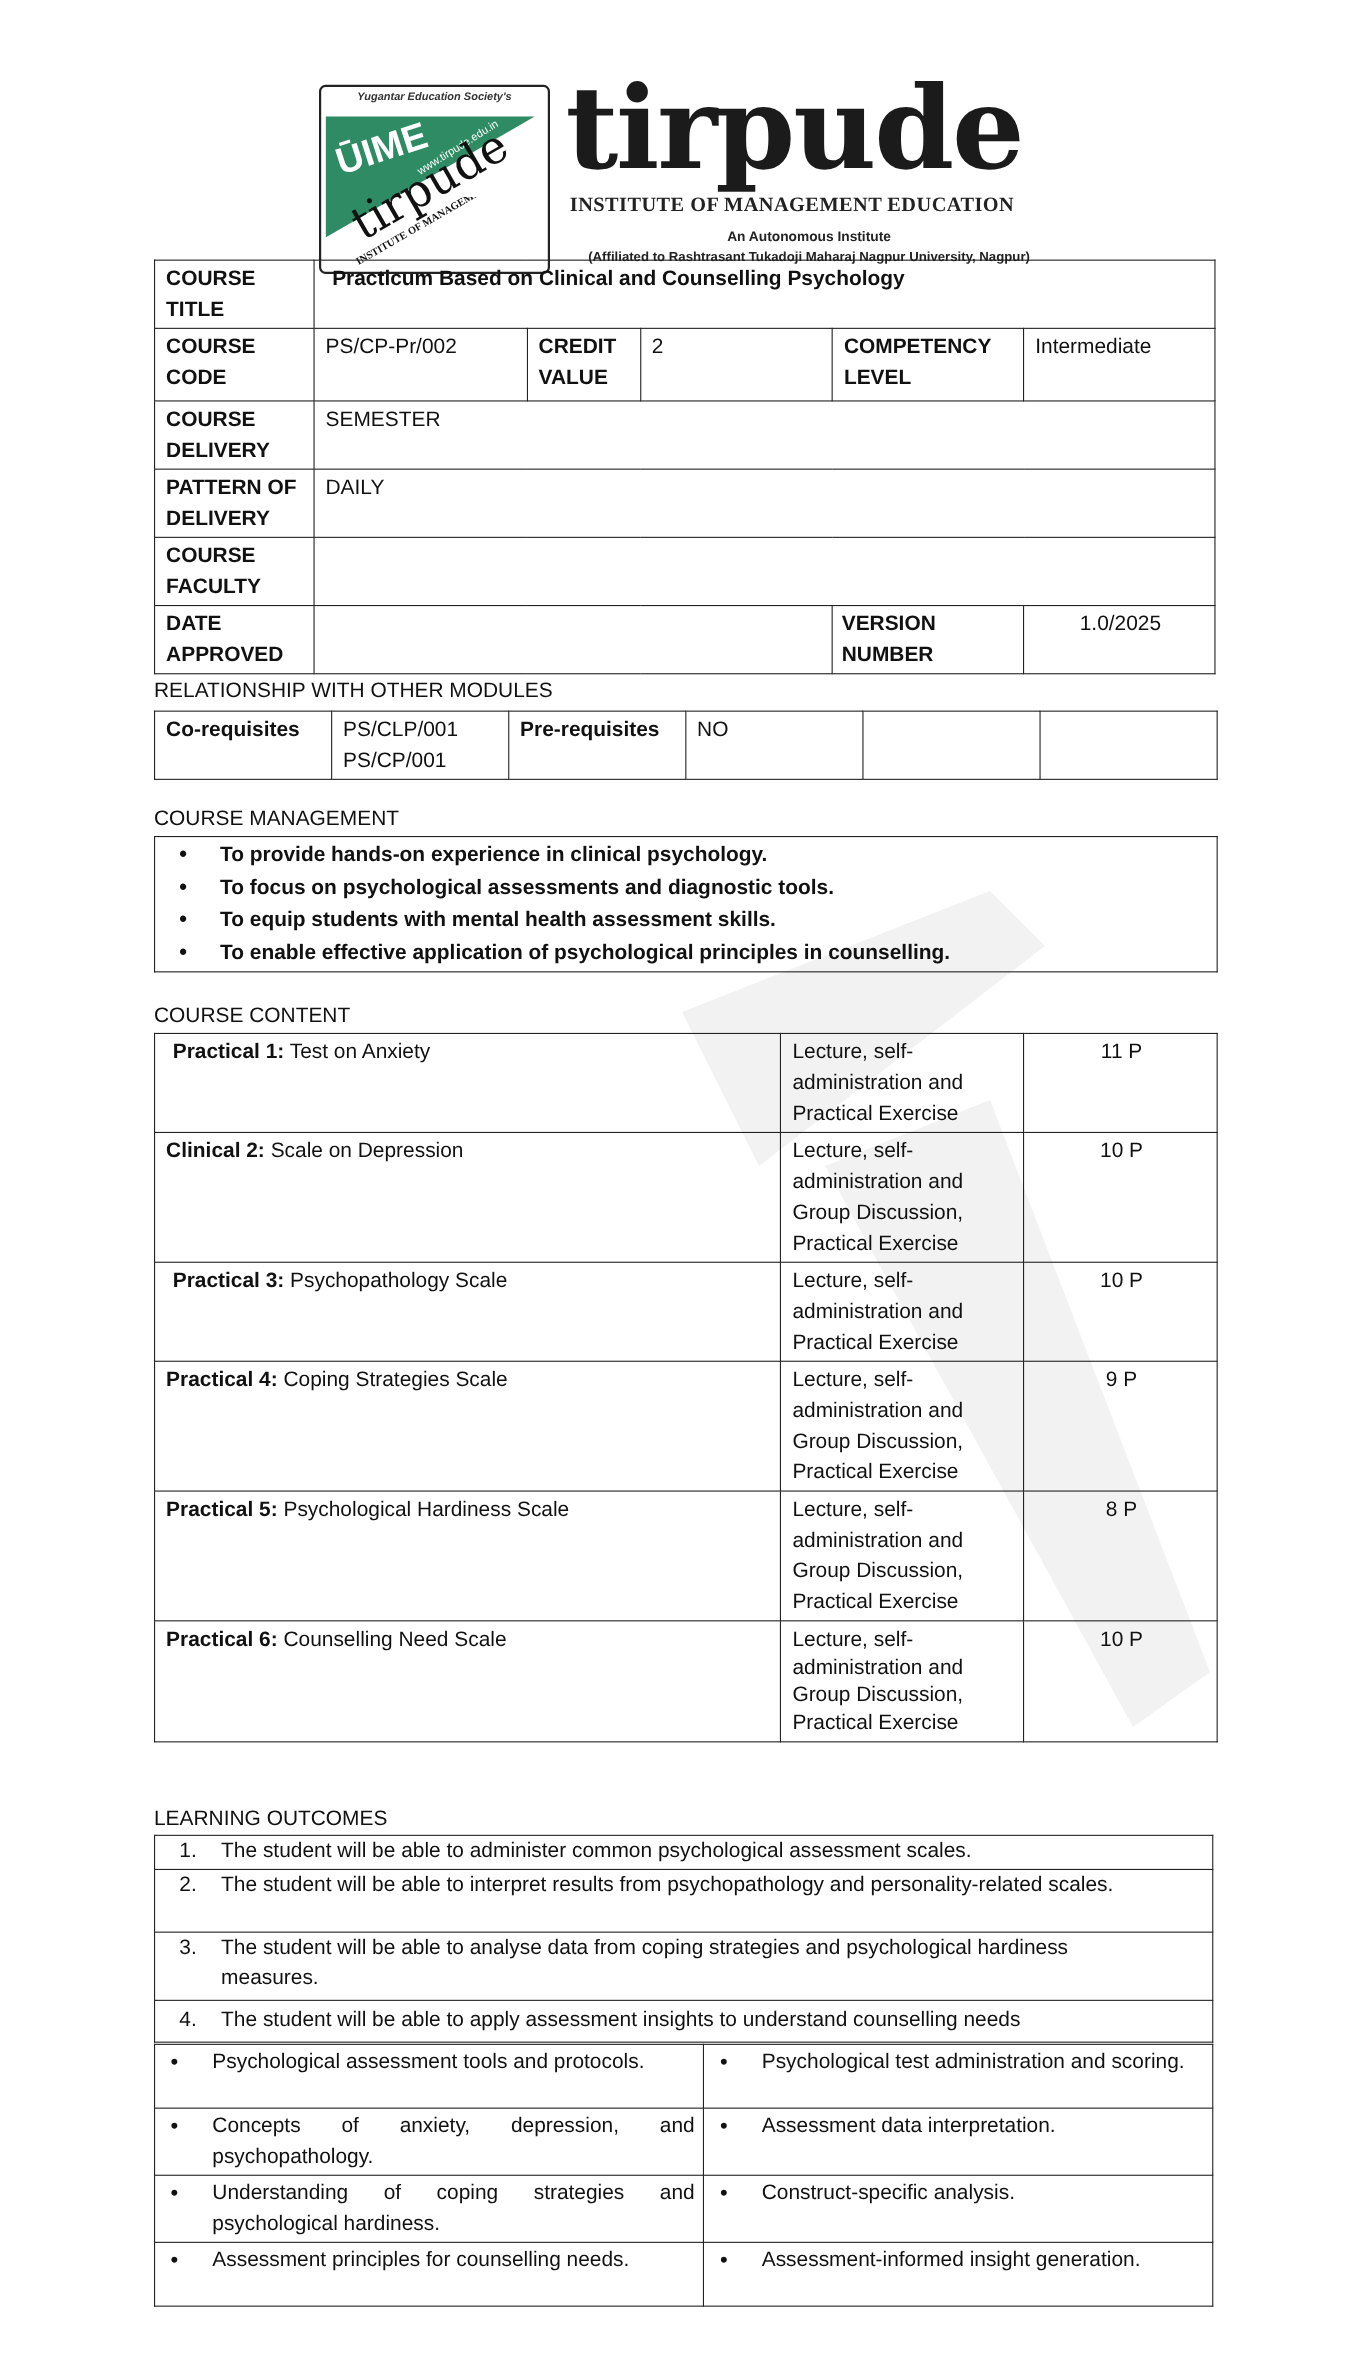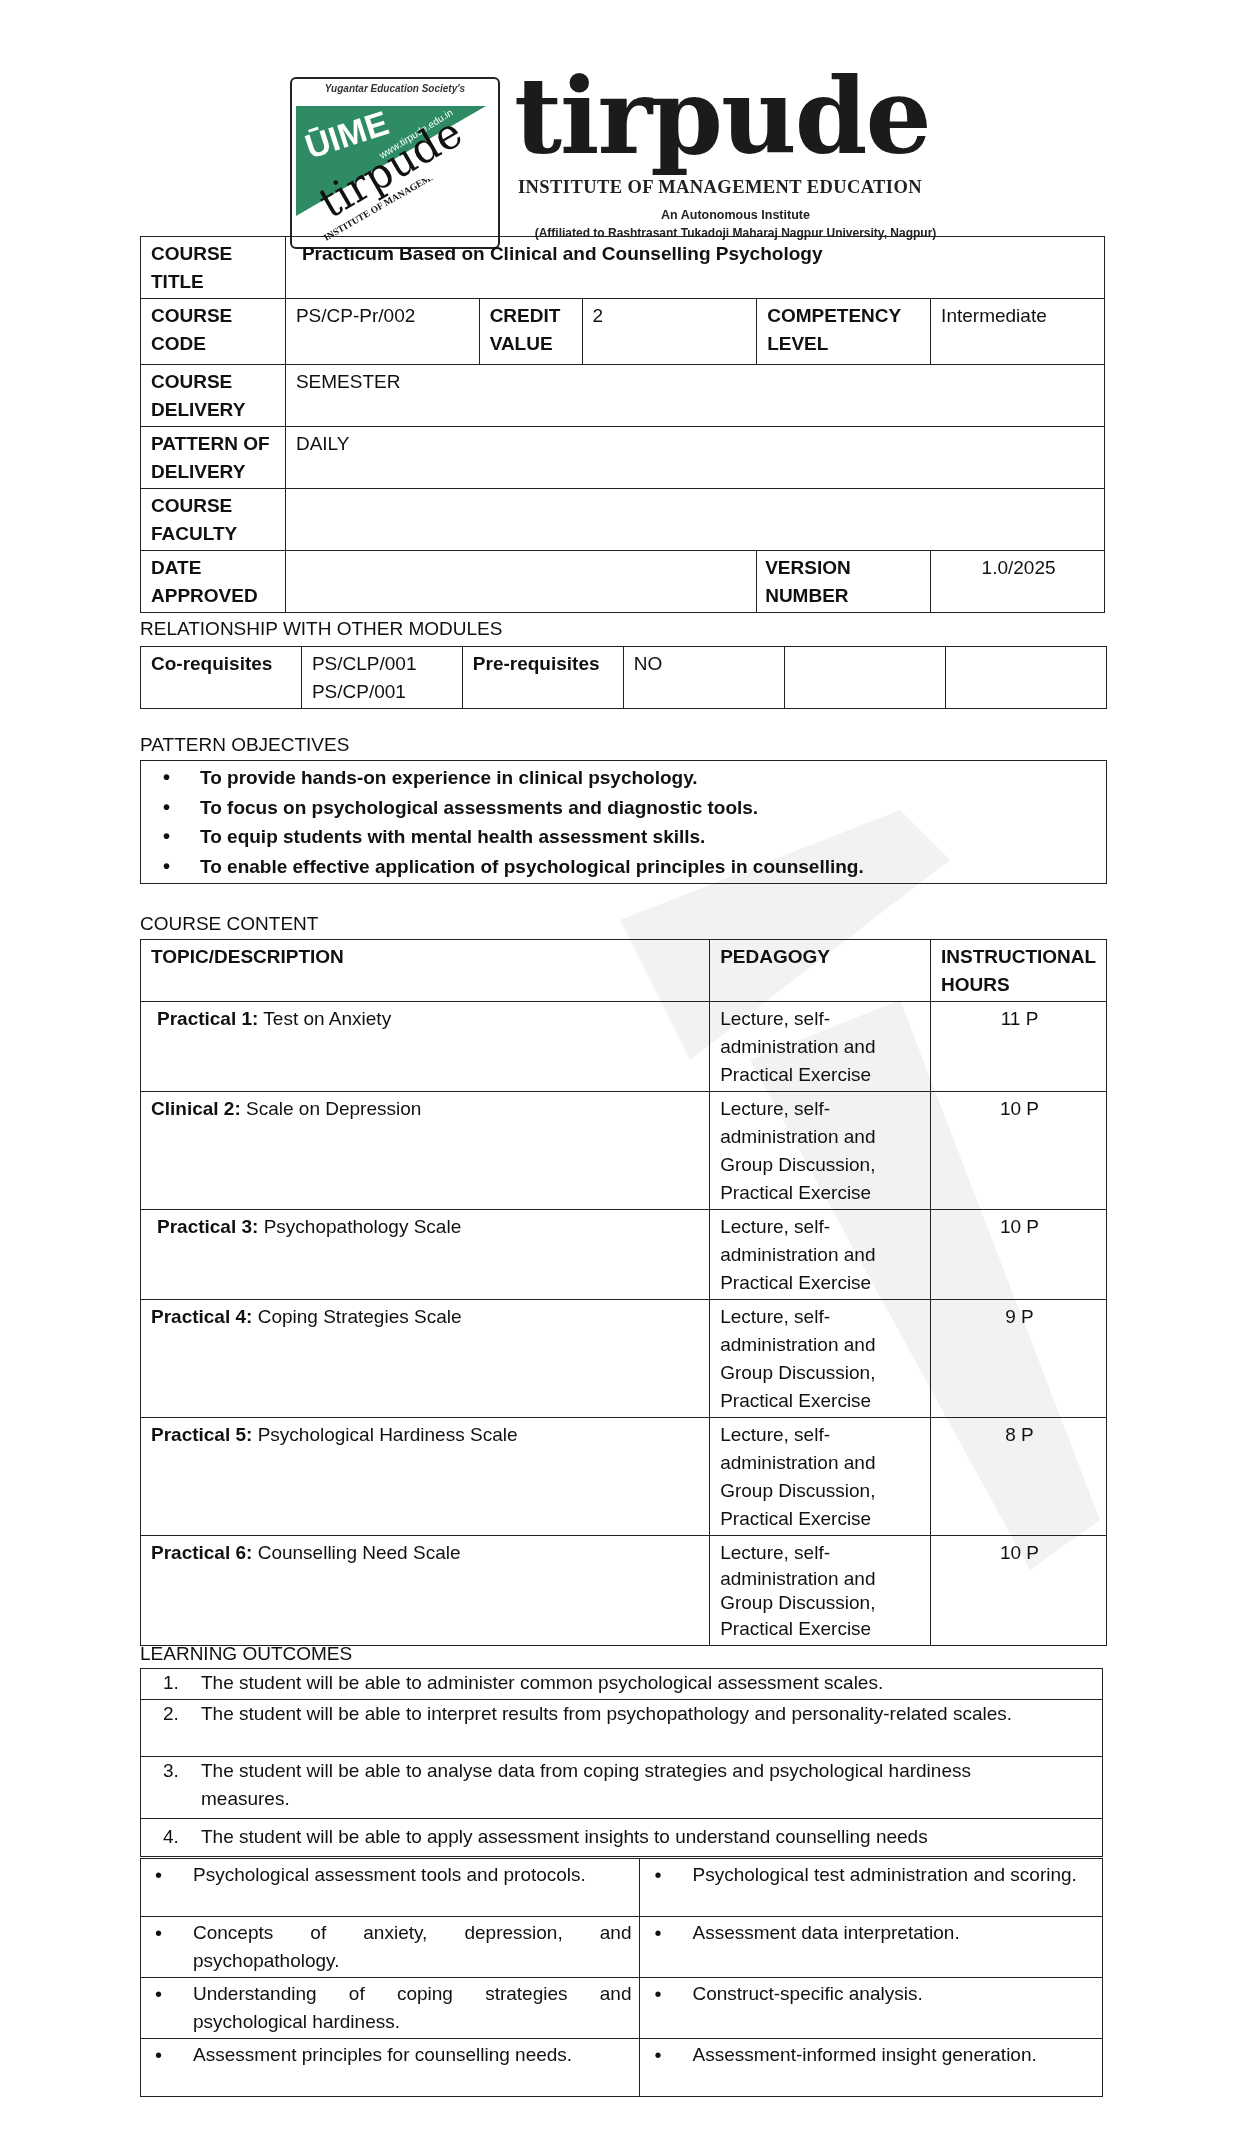"PATTERN OBJECTIVES" div.sec-title { text: PATTERN OBJECTIVES -> COURSE MANAGEMENT }
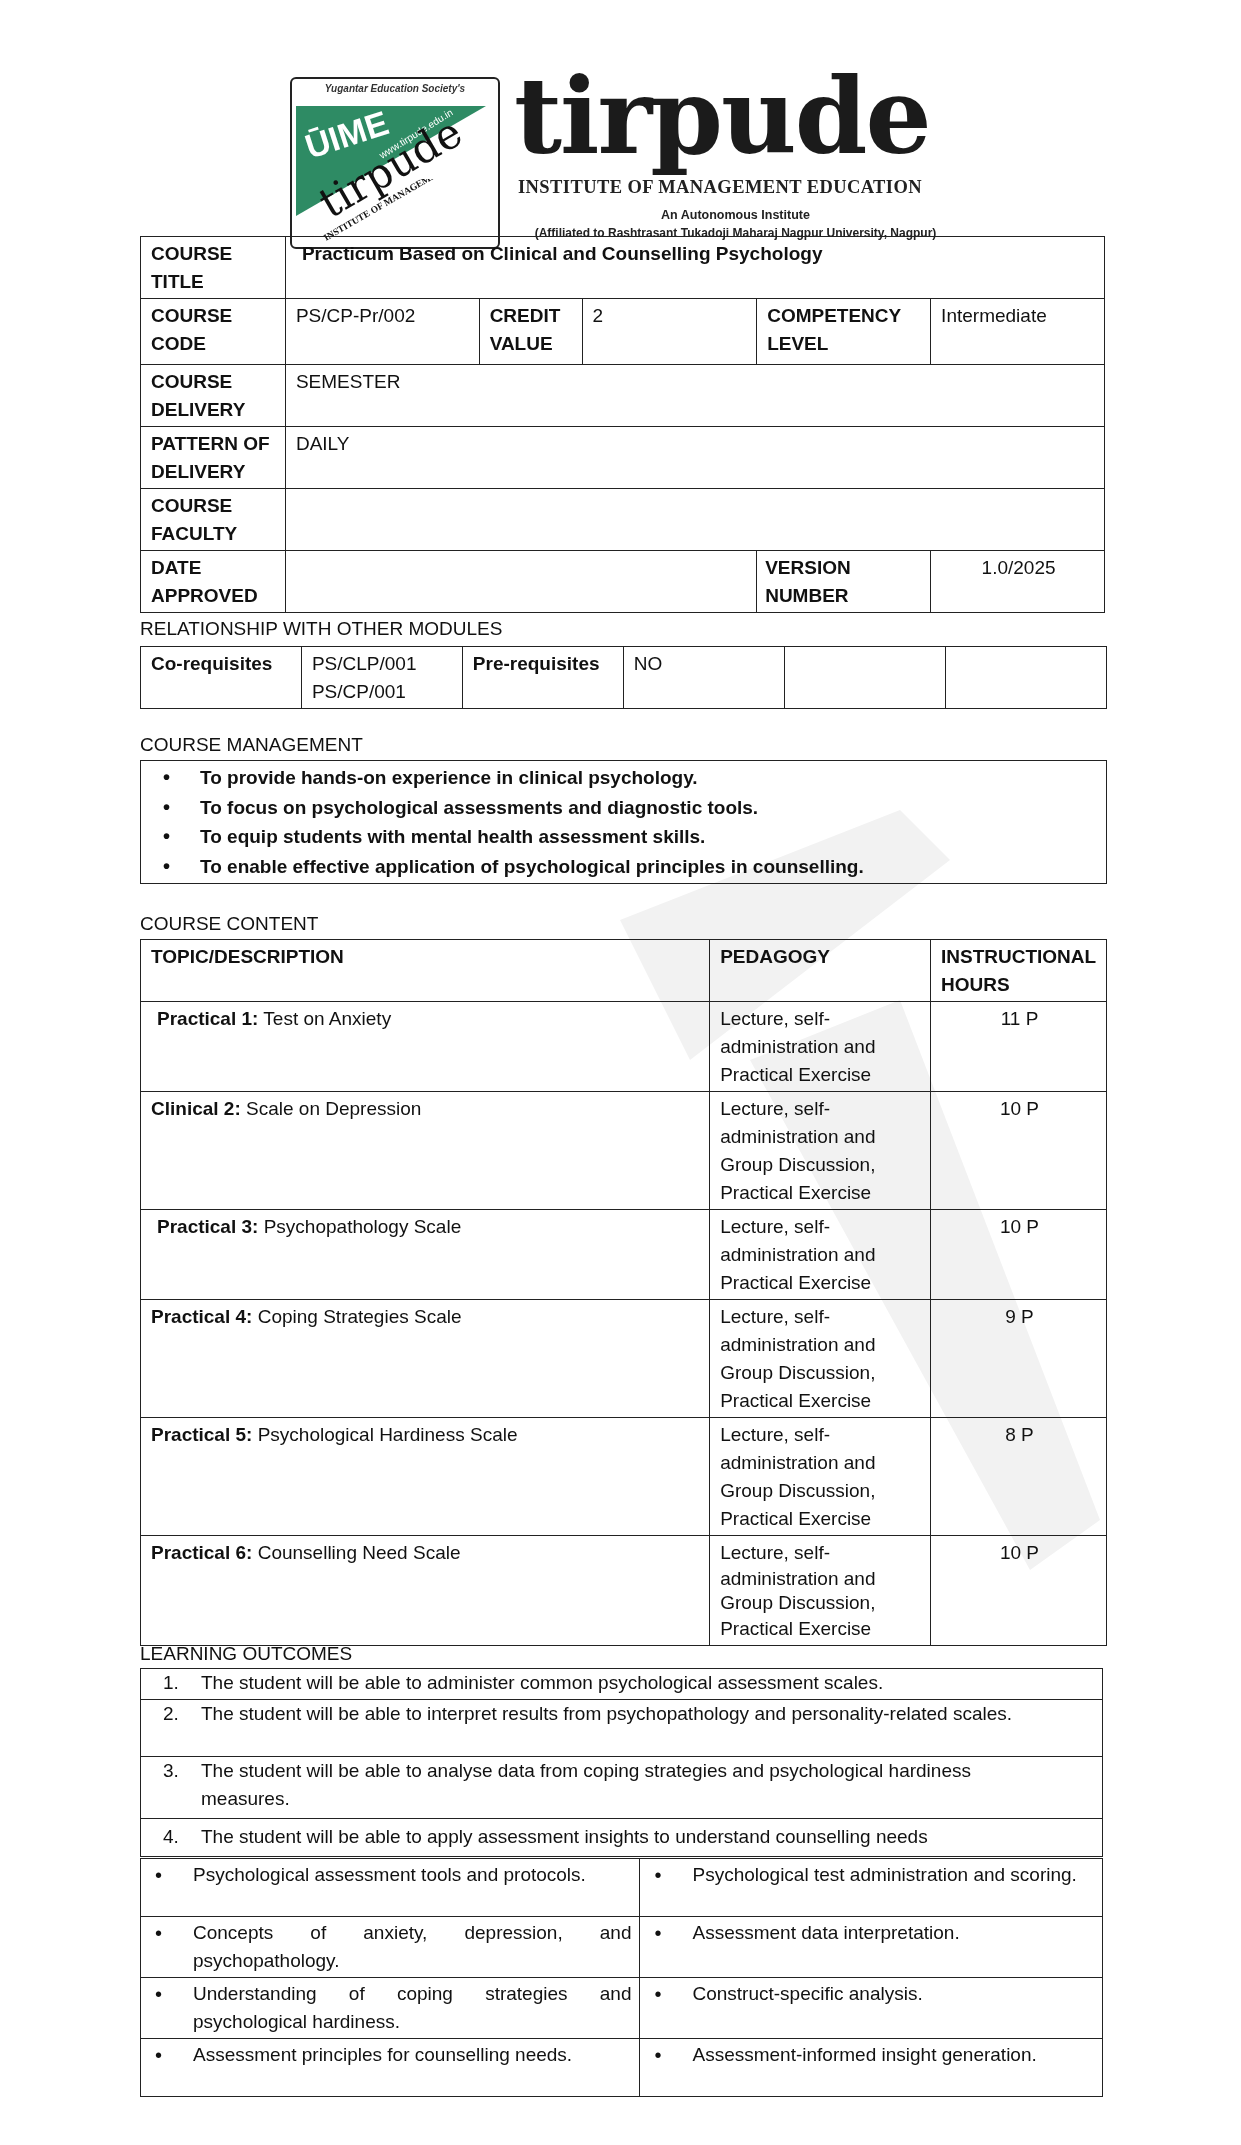"TOPIC/DESCRIPTION" tr { html: <tr> <td>TOPIC/DESCRIPTION</td> <td>PEDAGOGY</td> <td>INSTRUCTIONAL HOURS</td> </tr> -> none }
